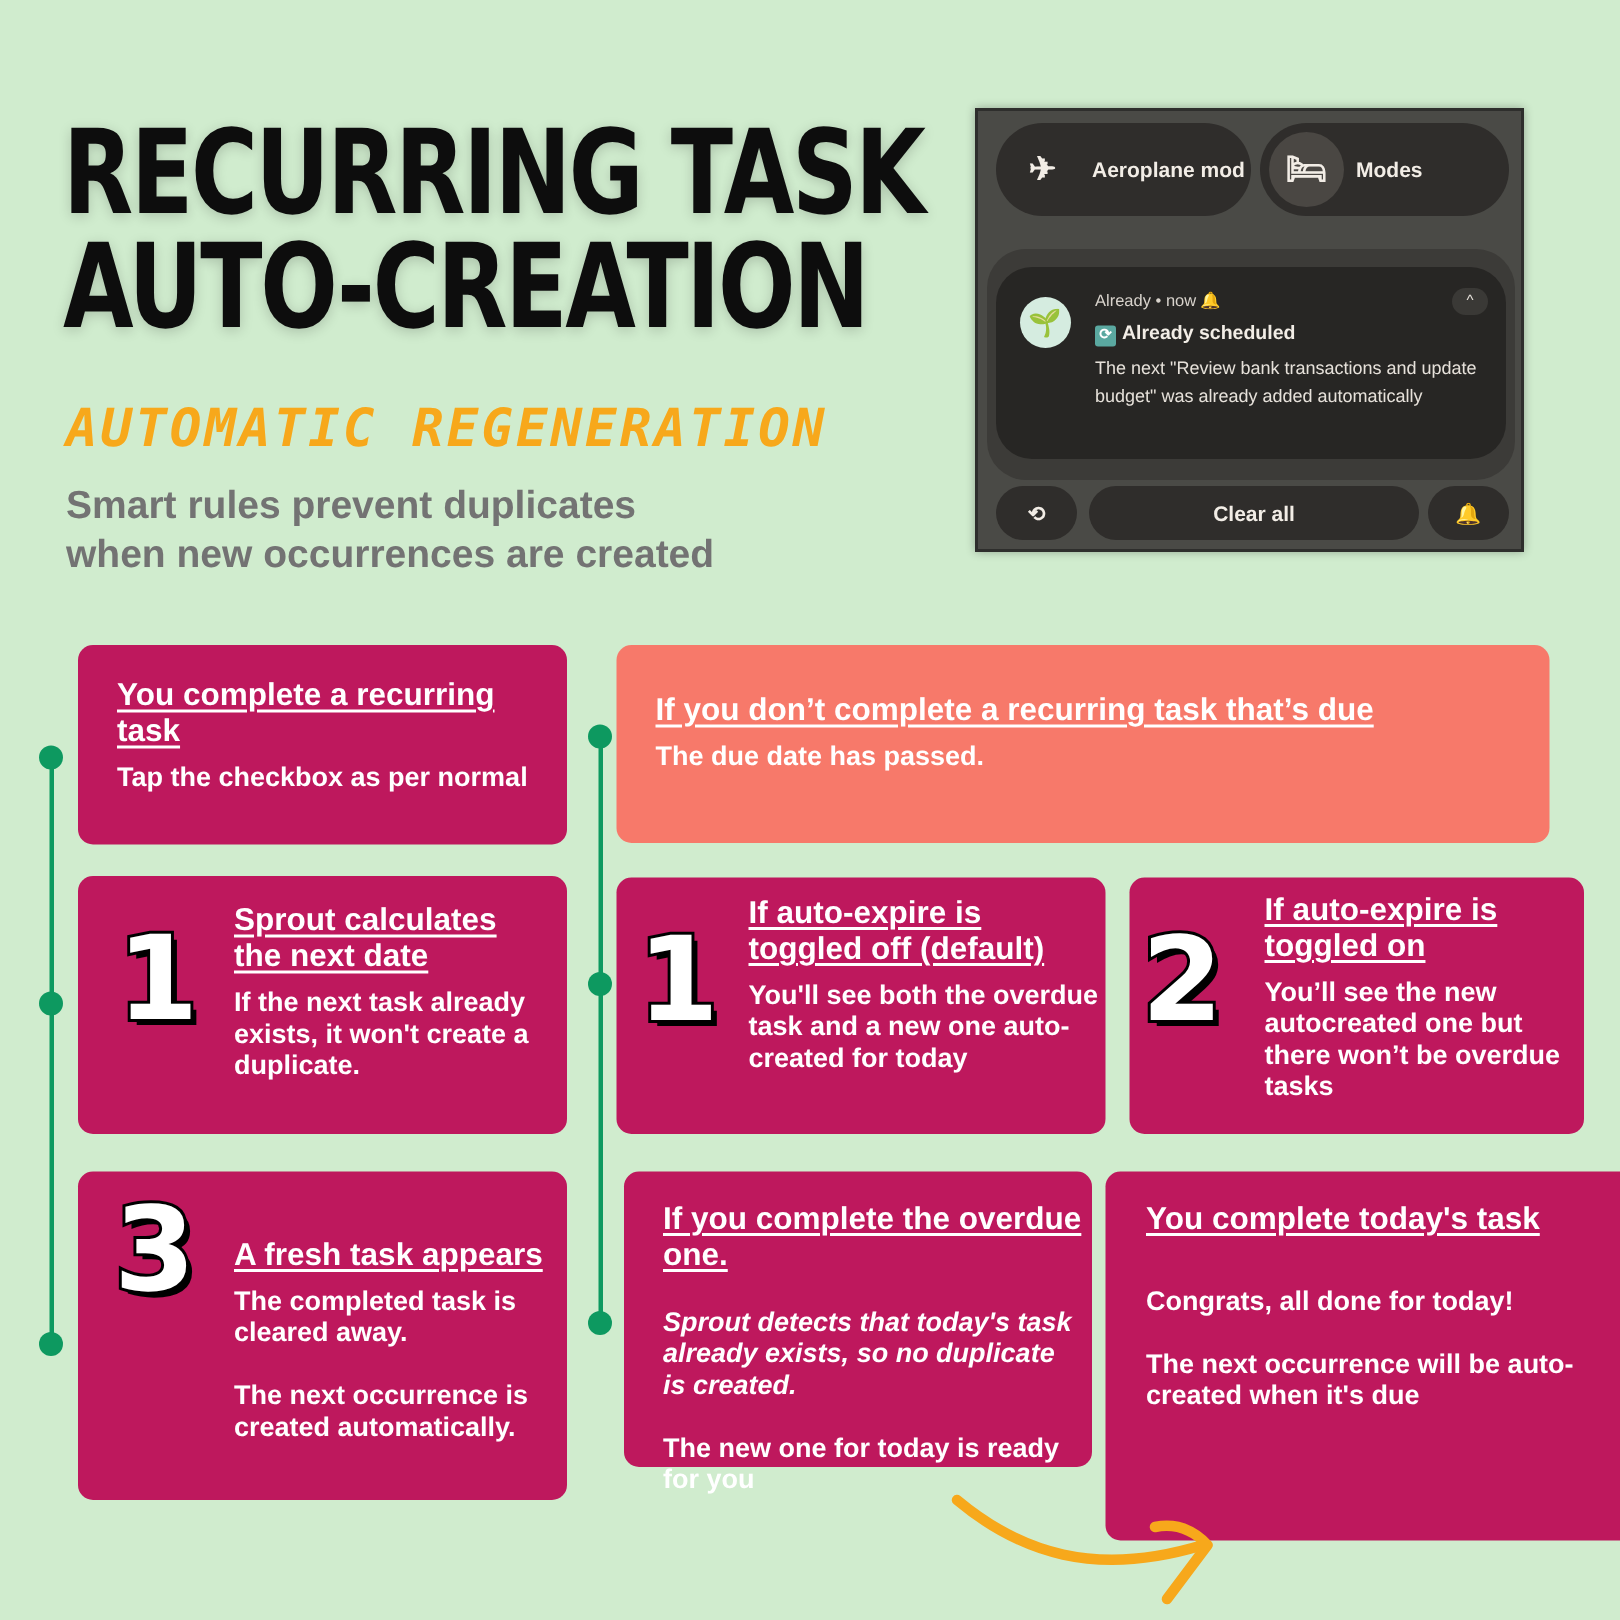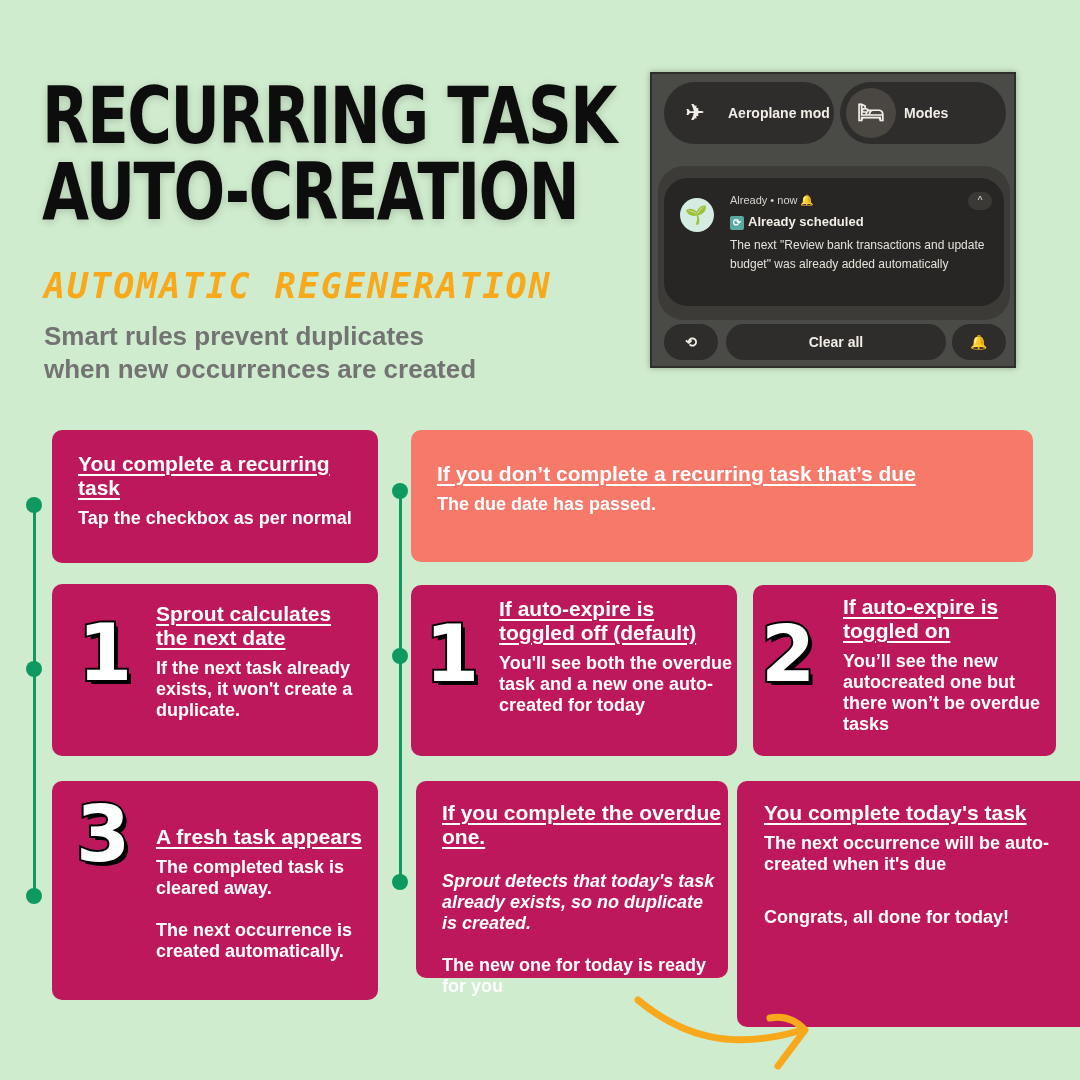"The next occurrence will be" div.p { order: before "Congrats, all done for today!" -> after "Congrats, all done for today!" }
